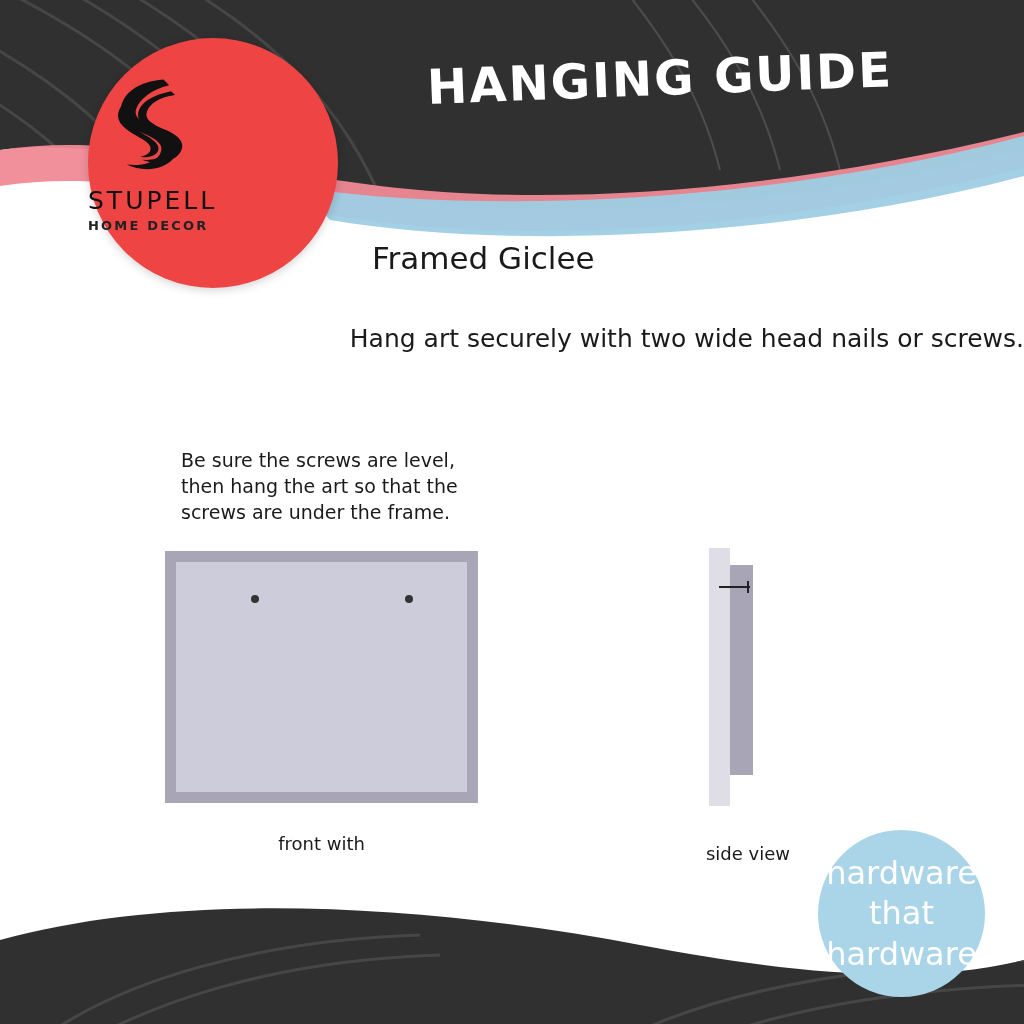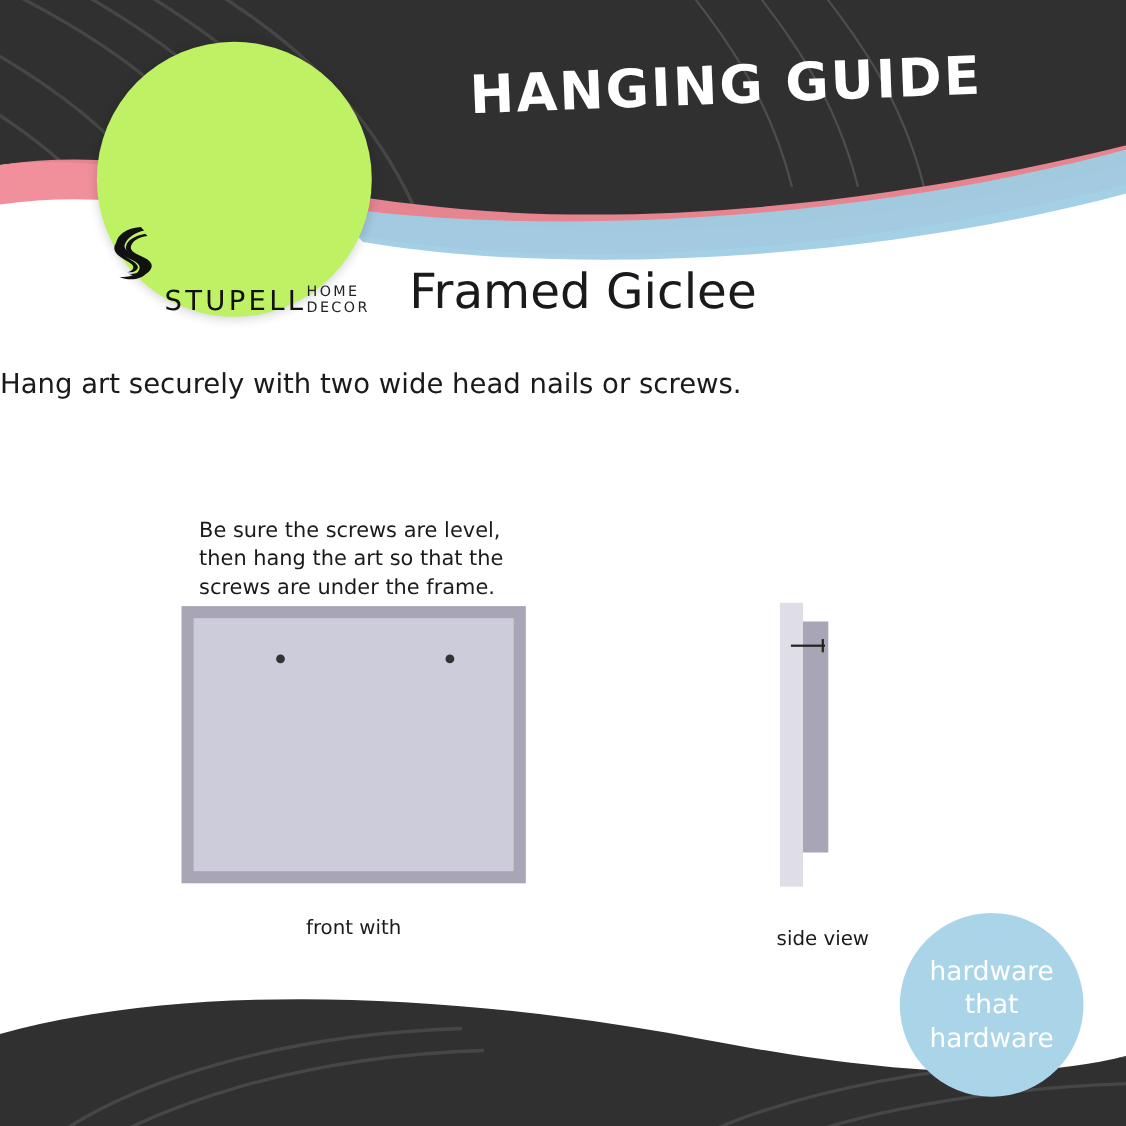"STUPELL" .logo-badge { align-items: flex-end -> flex-start; background: #bef264 -> #ef4444; flex-direction: row -> column }
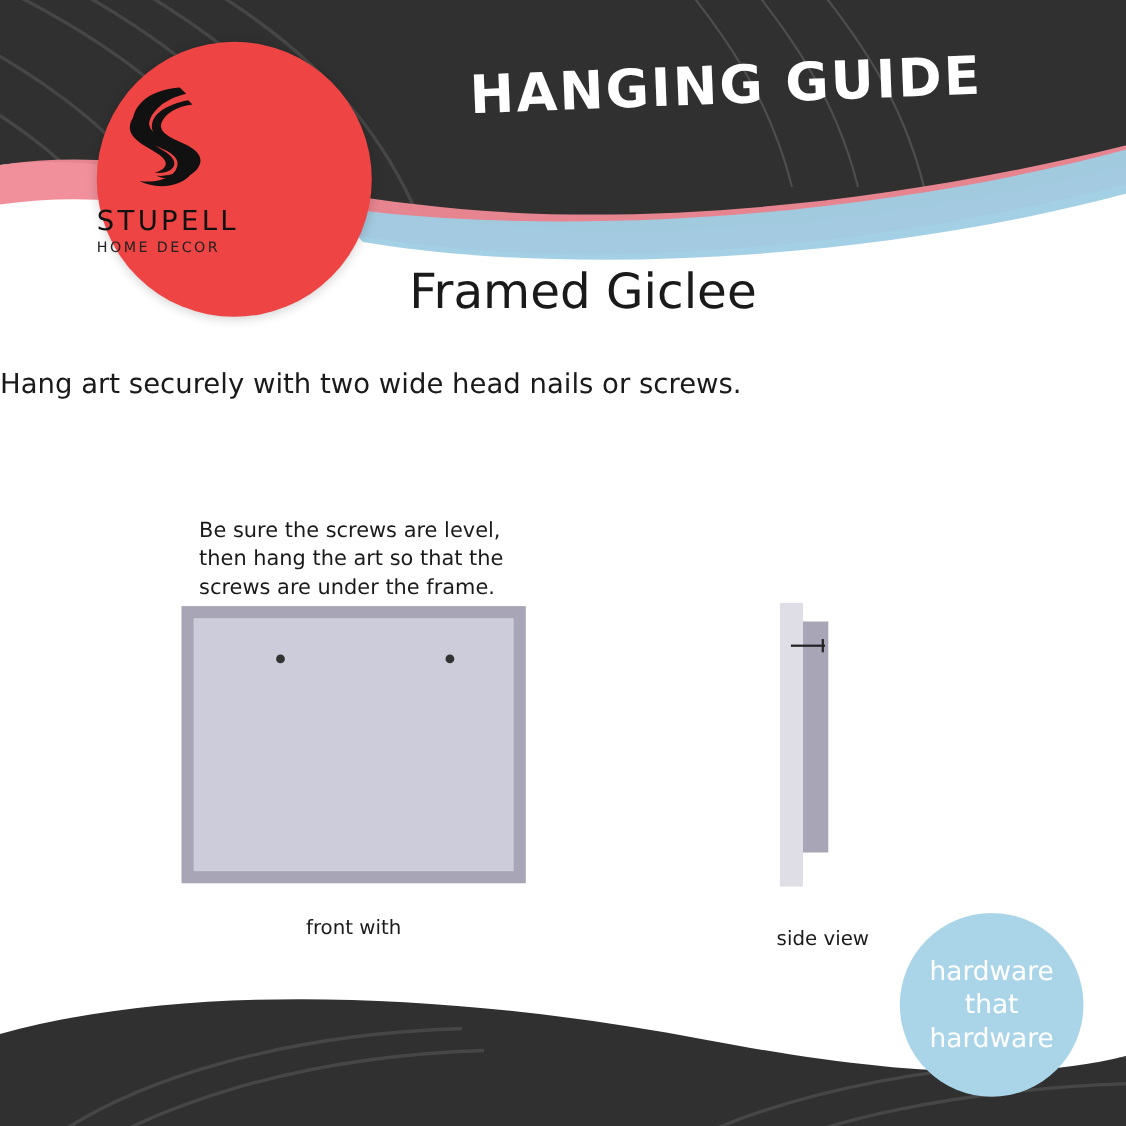"HOME DECOR" .logo-sub { font-weight: none -> bold }
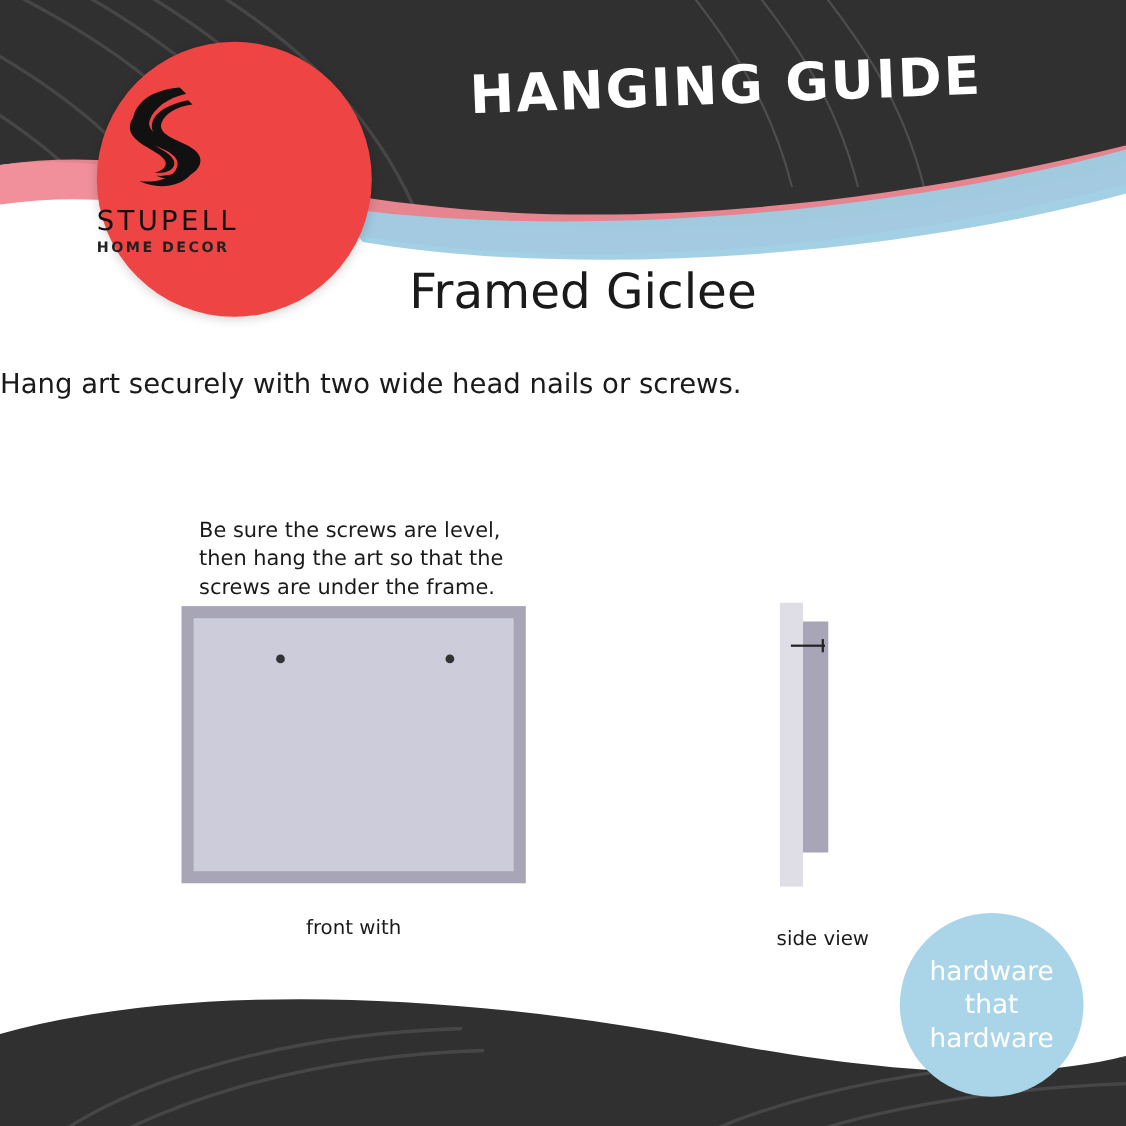"Framed Giclee" .product-type { font-size: 44px -> 31px }
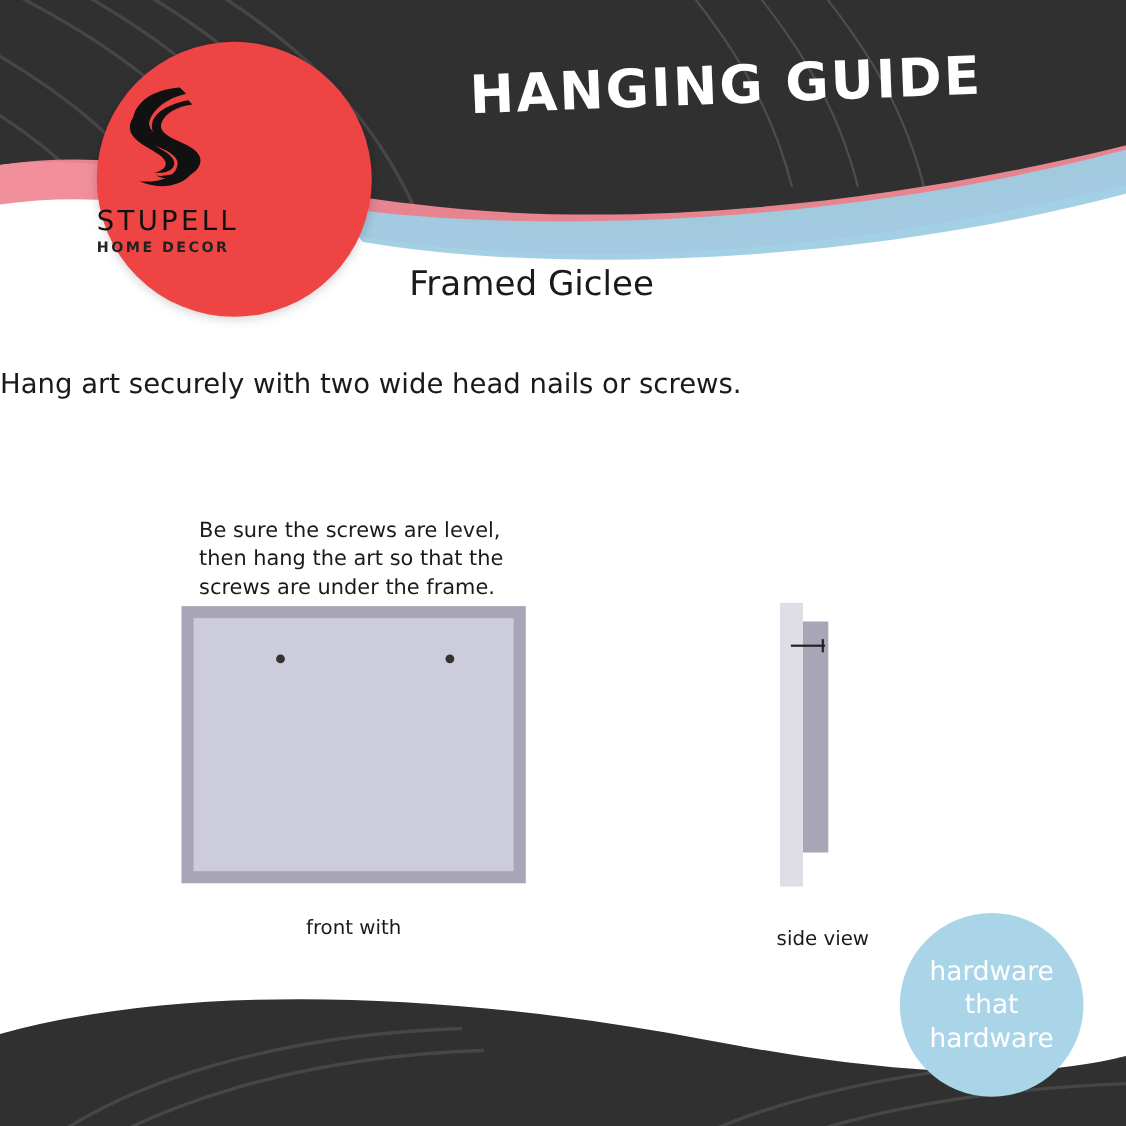"Hang art securely with two" .main-instruction { text-align: left -> right; top: 334px -> 324px }
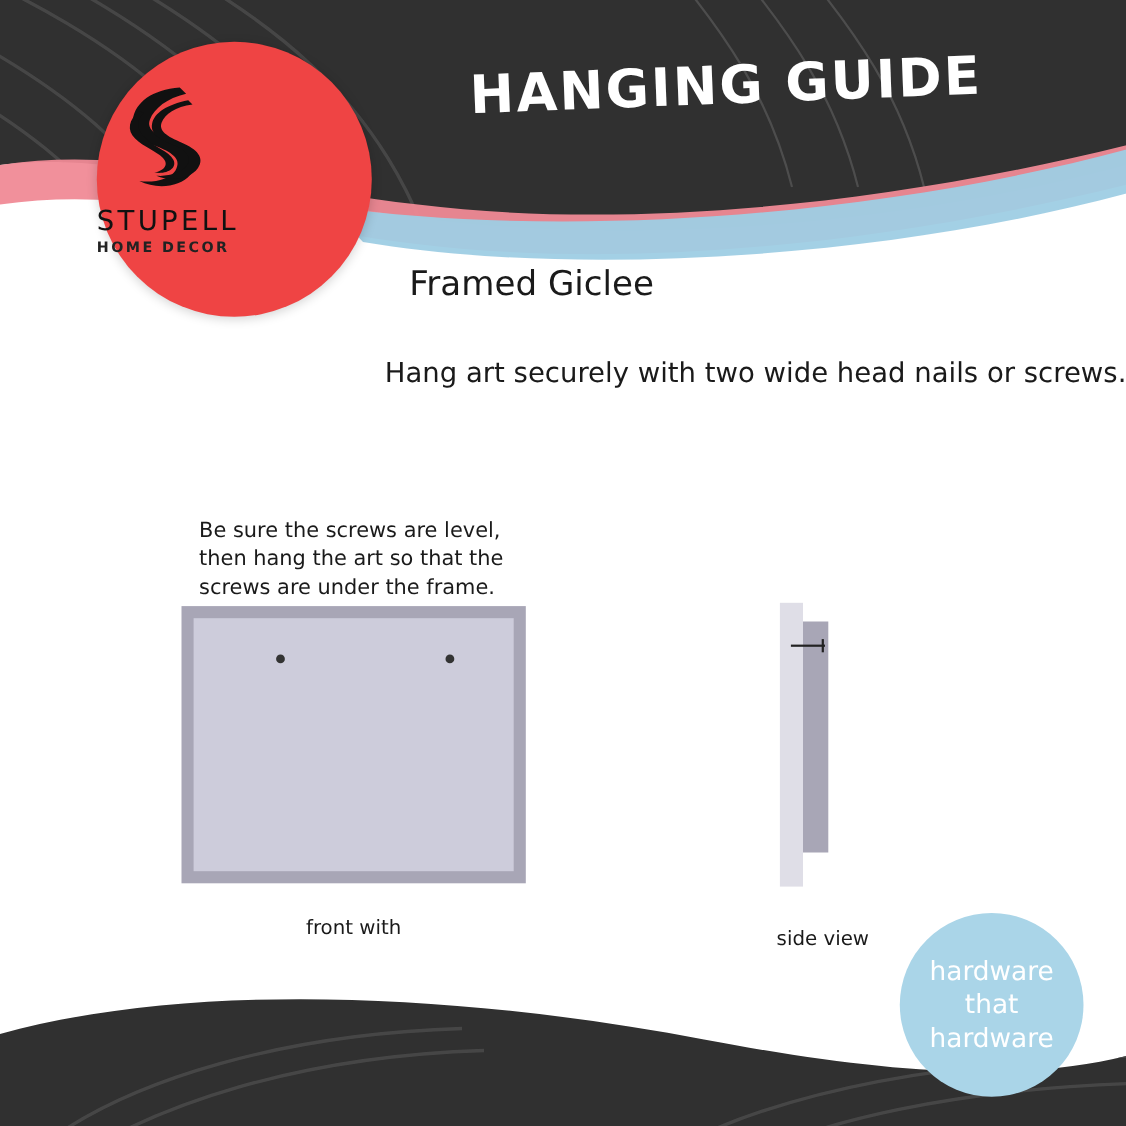"Be sure the screws are" .caption-front { top: 469px -> 447px }
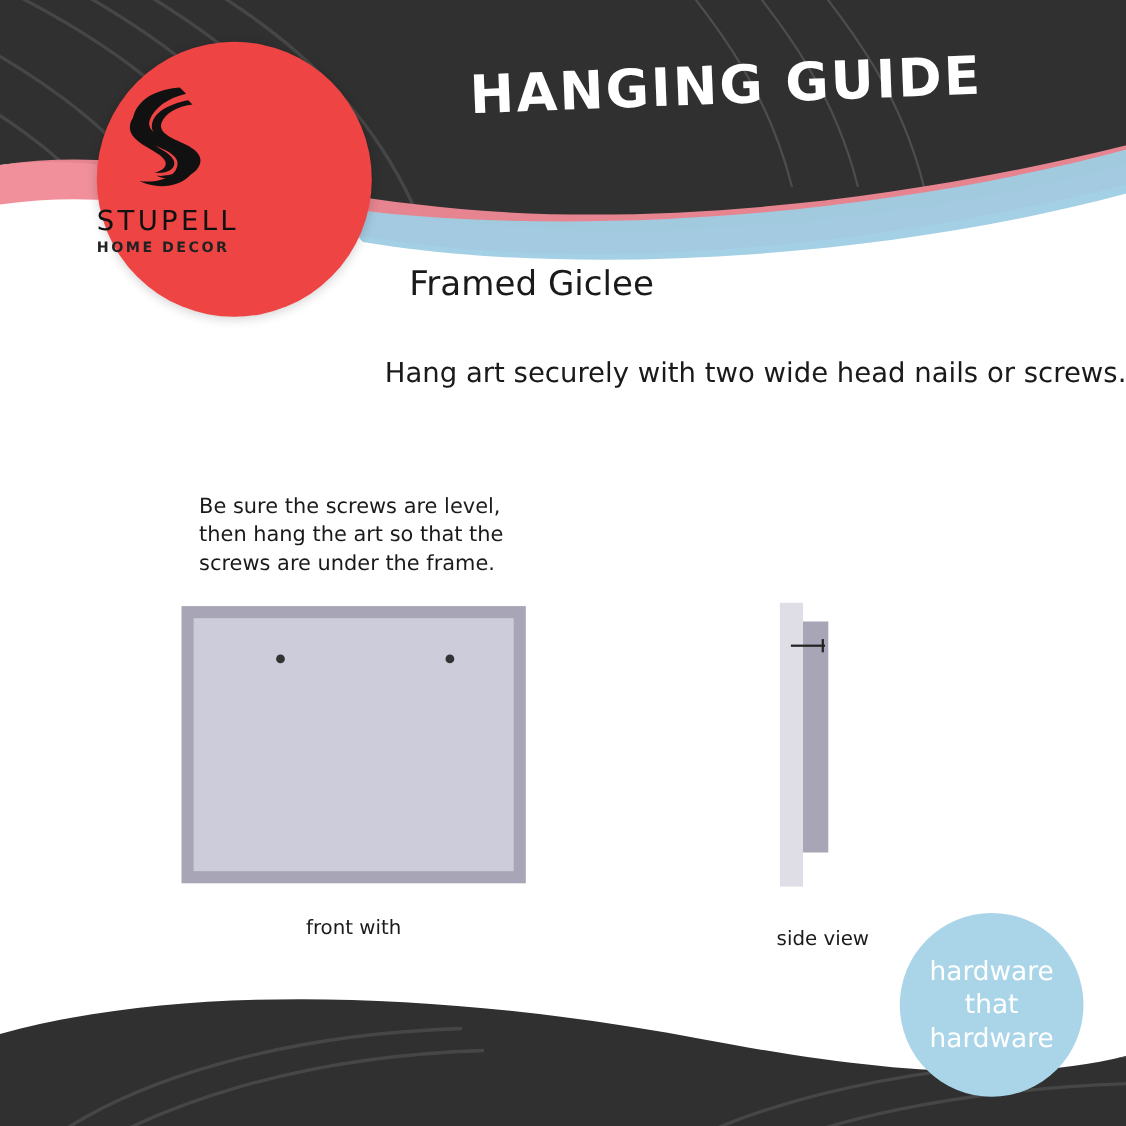"hardware" .hardware-badge .txt { font-size: 24px -> 32px }
